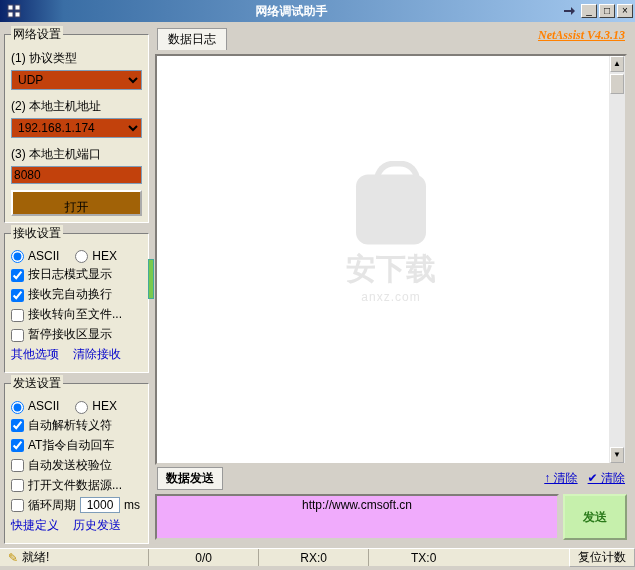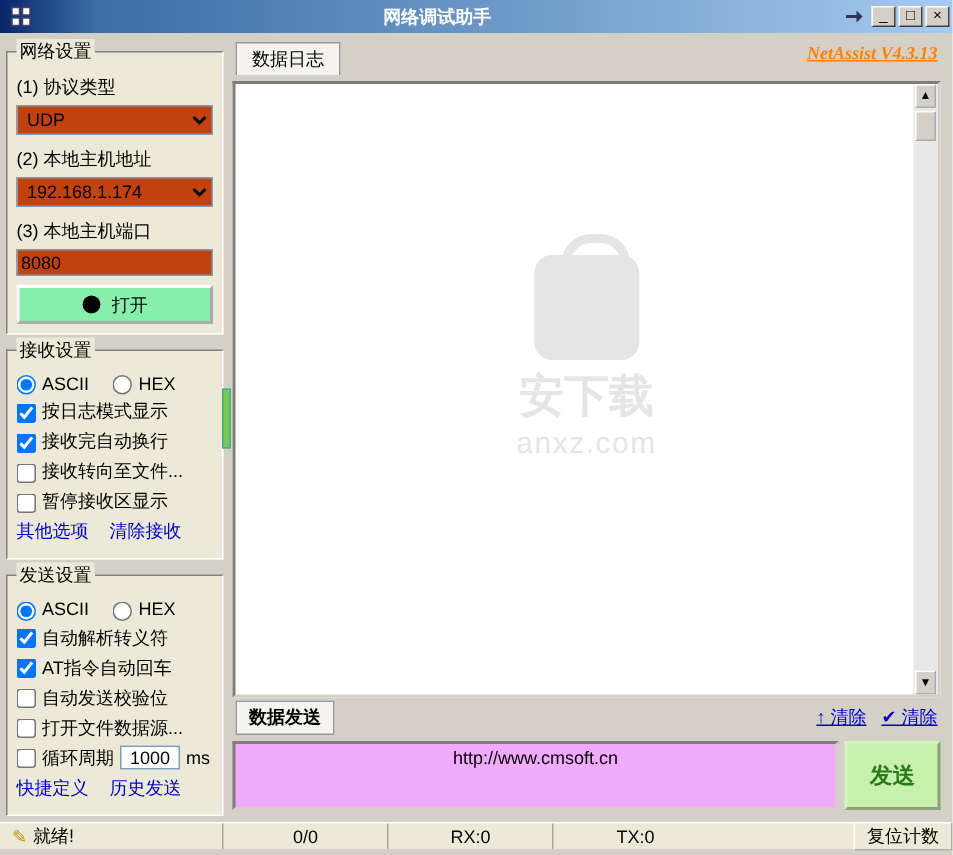"打开" .openbtn { background: #86efac -> #a16207; flex-direction: none -> column }
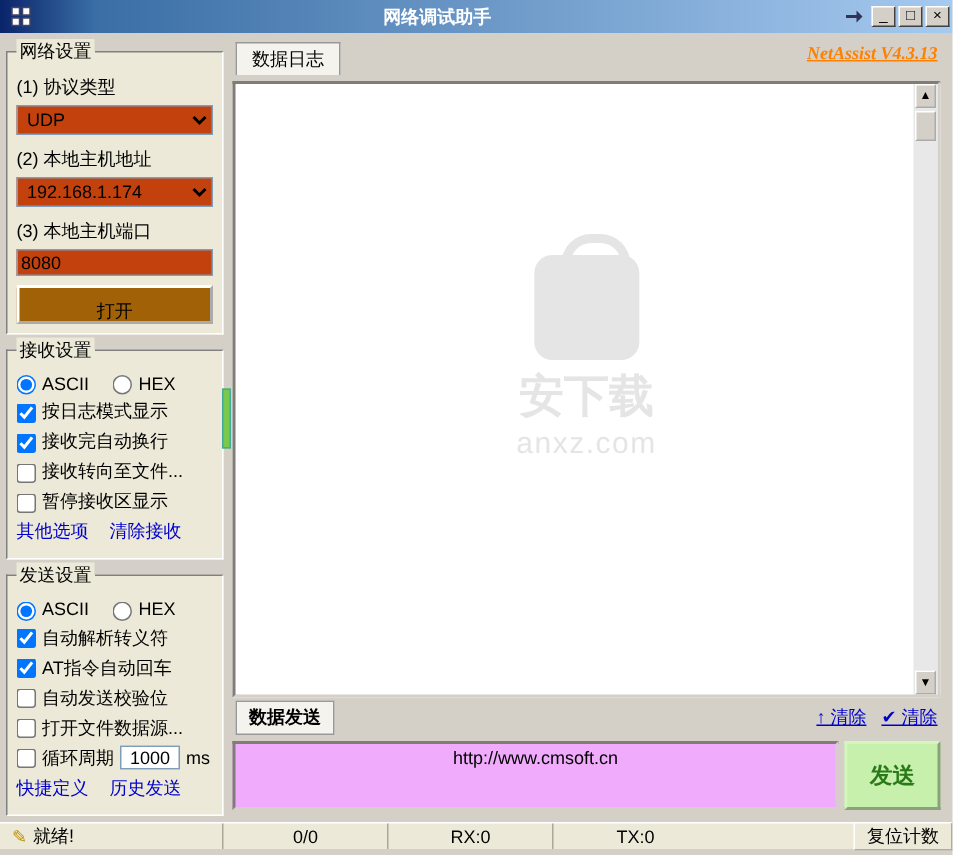"anxz.com" .watermark .t2 { font-size: 20px -> 12px }
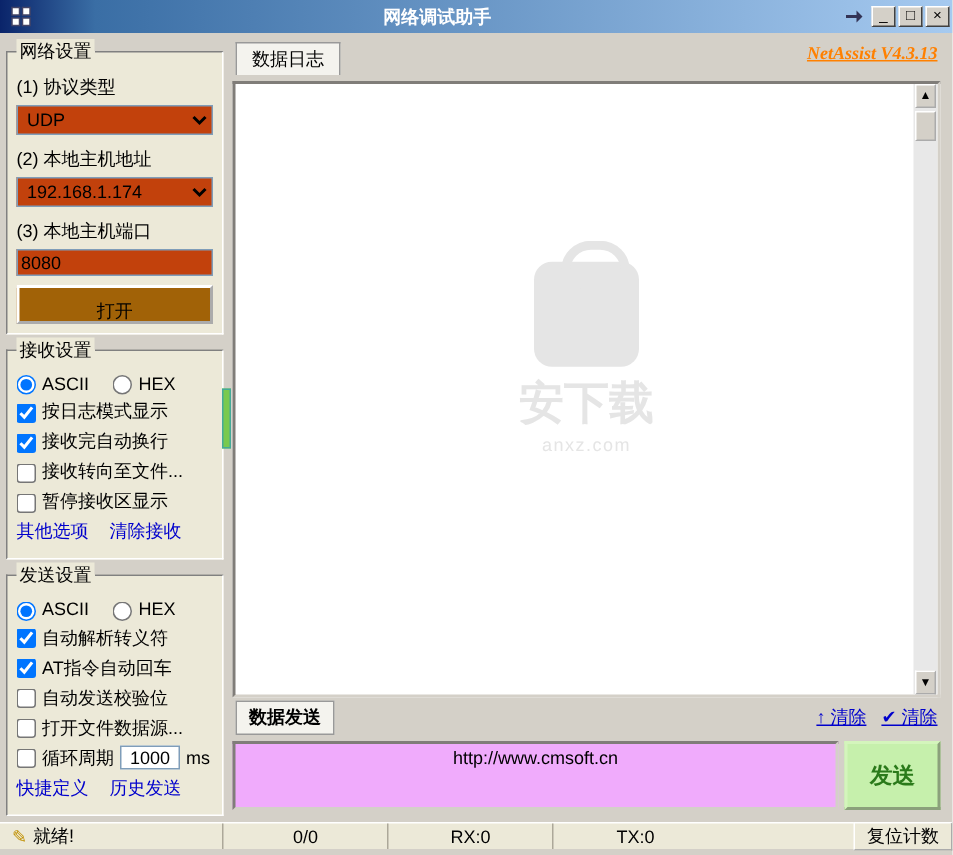"发送" .sendbtn { font-size: 15px -> 12px }
